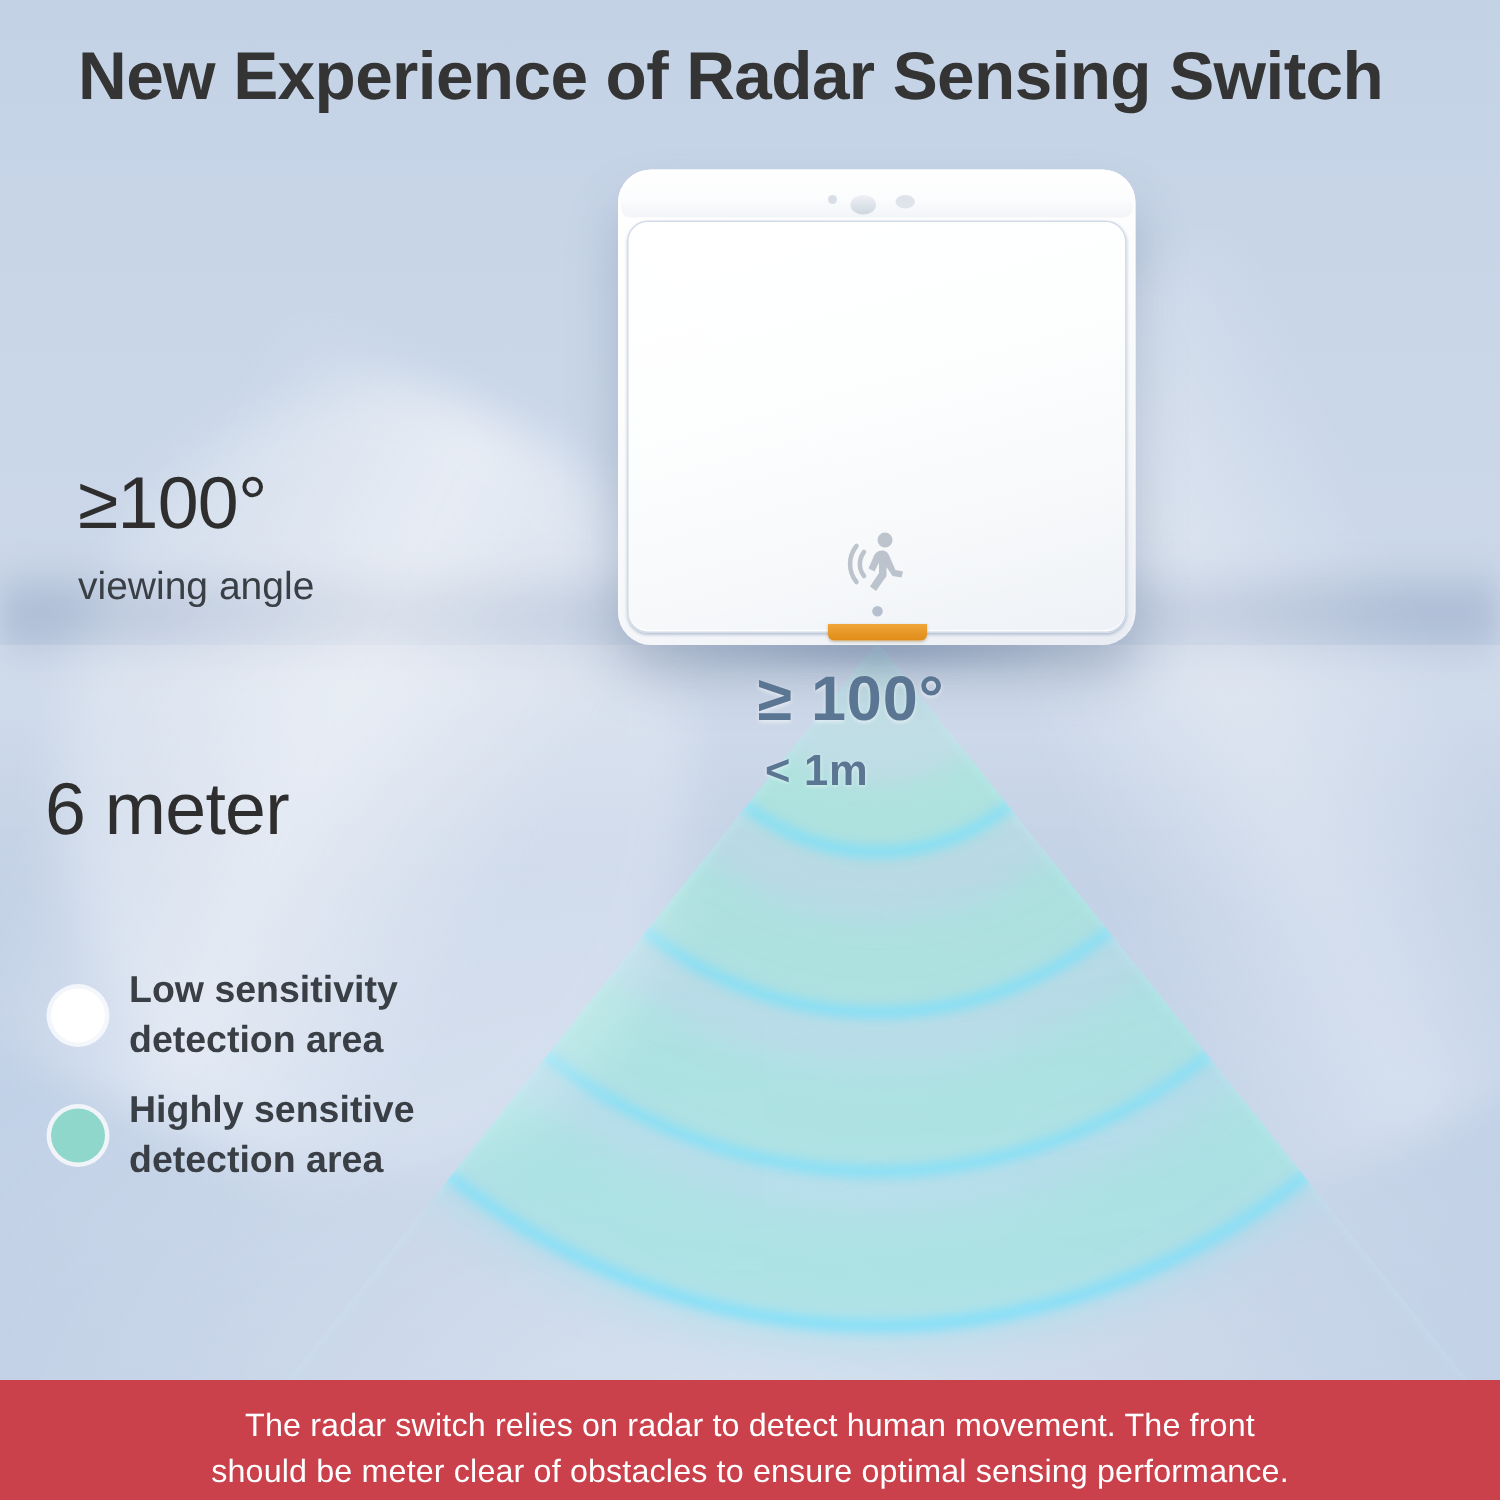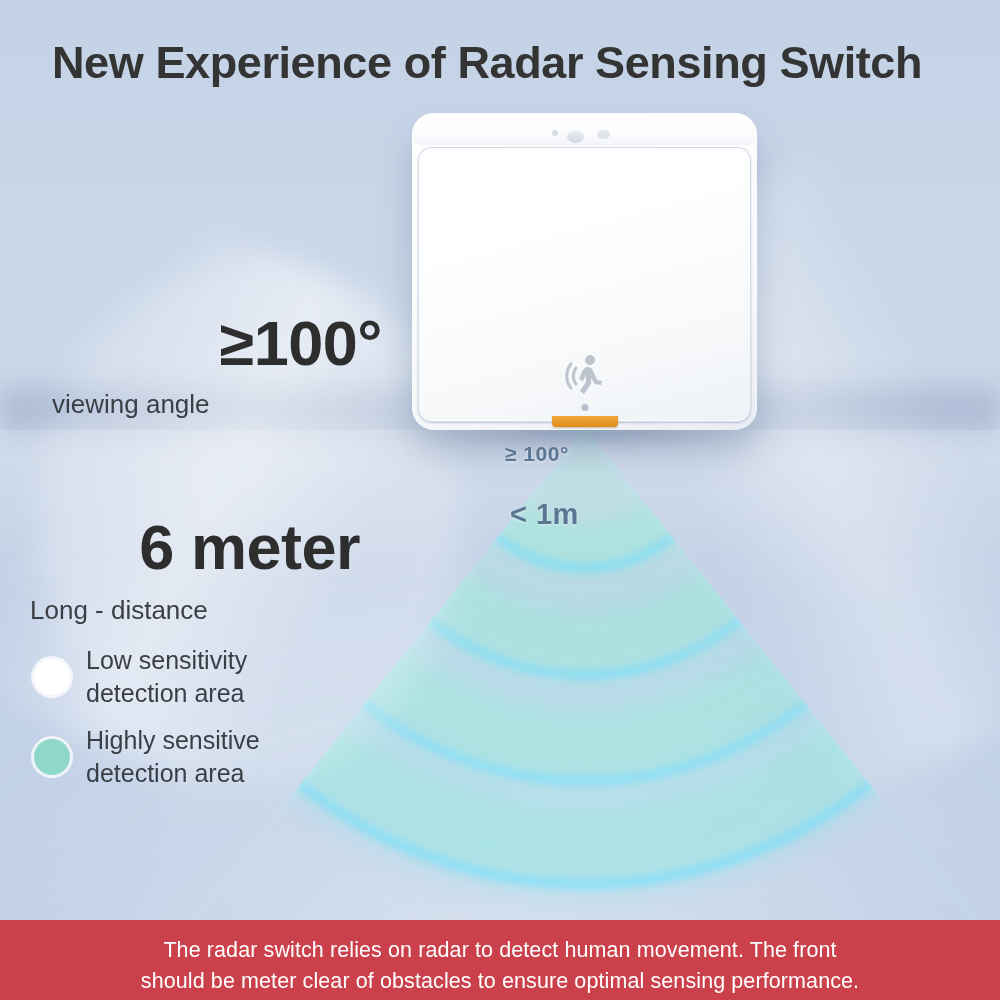"New Experience of Radar Sensing" .title { top: 36px -> 24px }
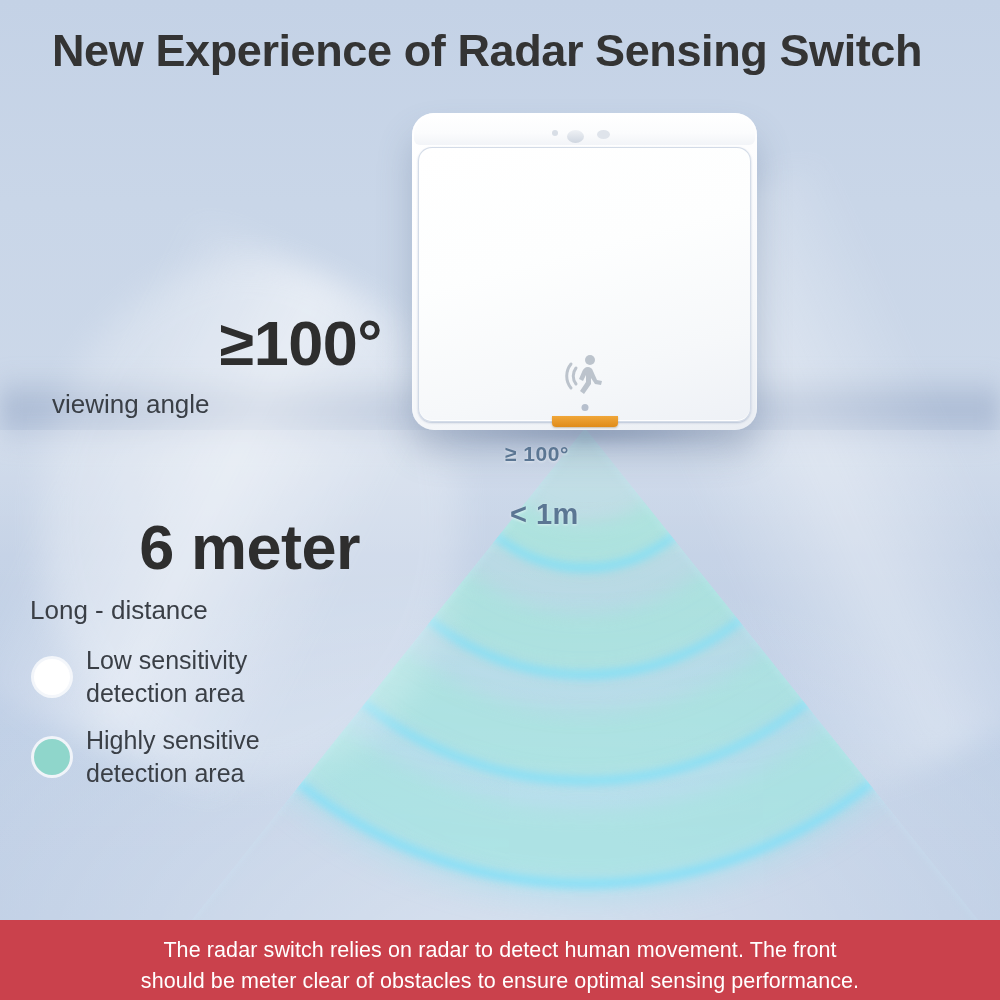"≥100°" .spec-big { font-size: 63px -> 49px; font-weight: bold -> normal; text-align: right -> none }
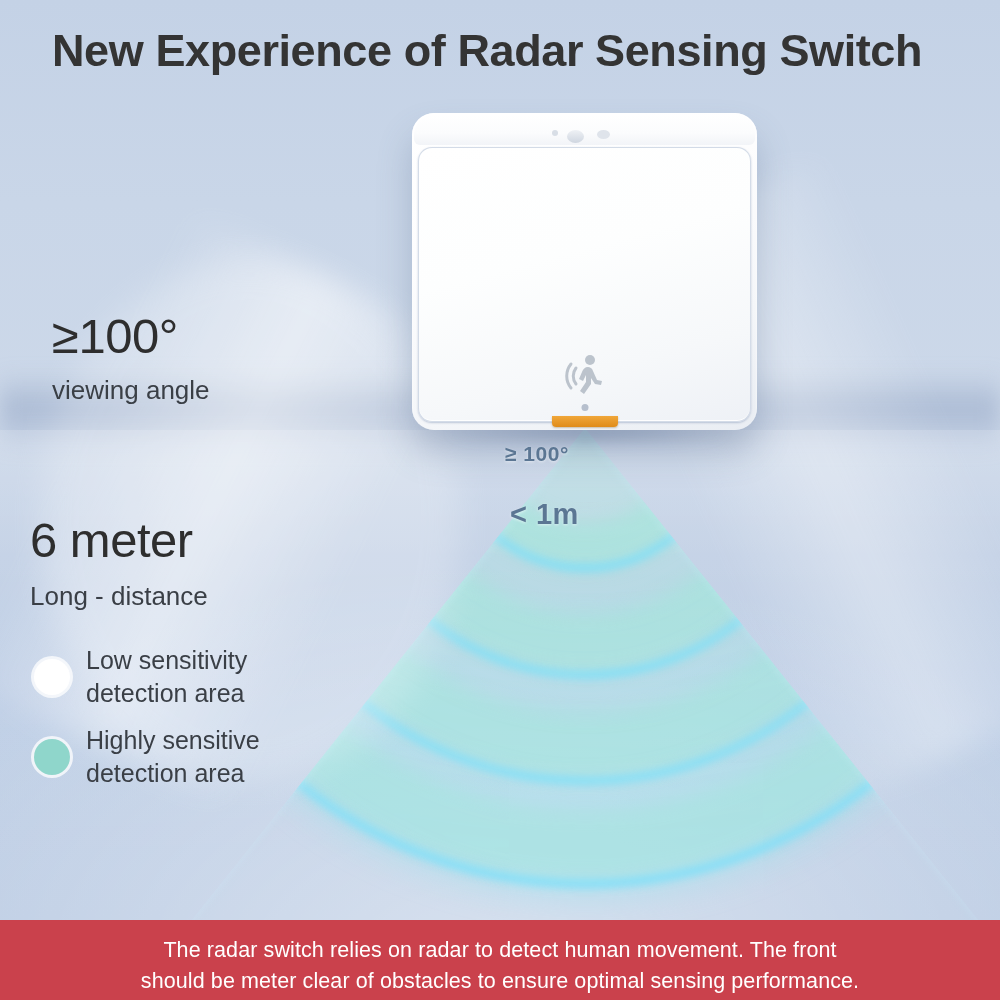"≥ 100°" #label-angle { font-size: 21px -> 42px }
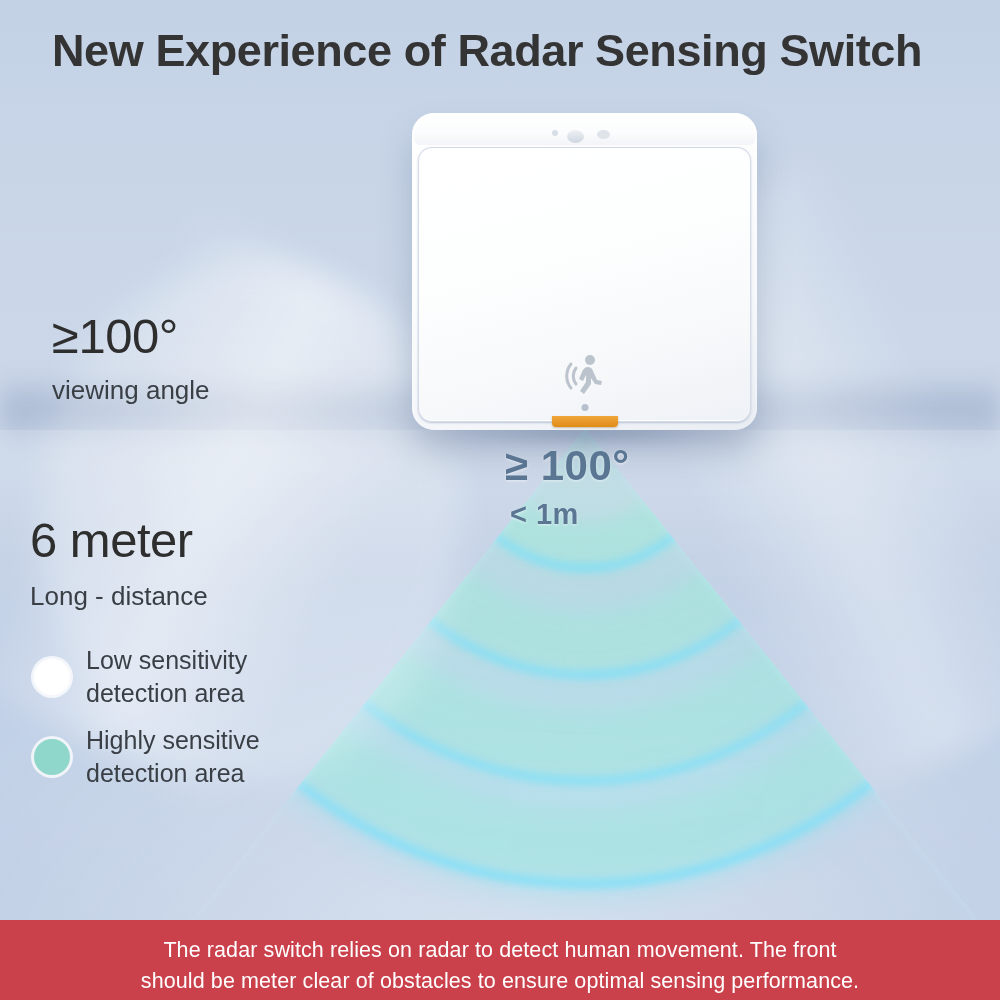"Long - distance" div.spec-sub { html: <div>Long - distance</div> -> none }
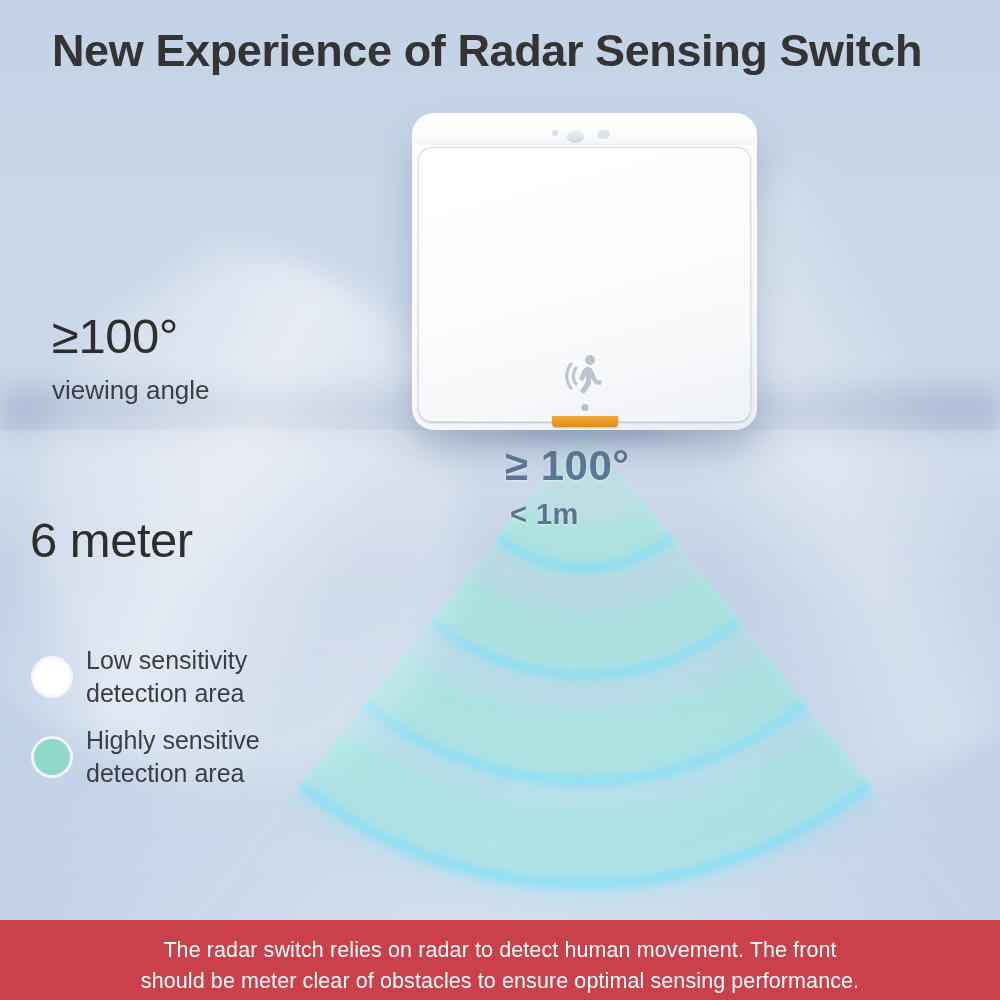"Low sensitivity" .legend-row { font-weight: none -> bold }
